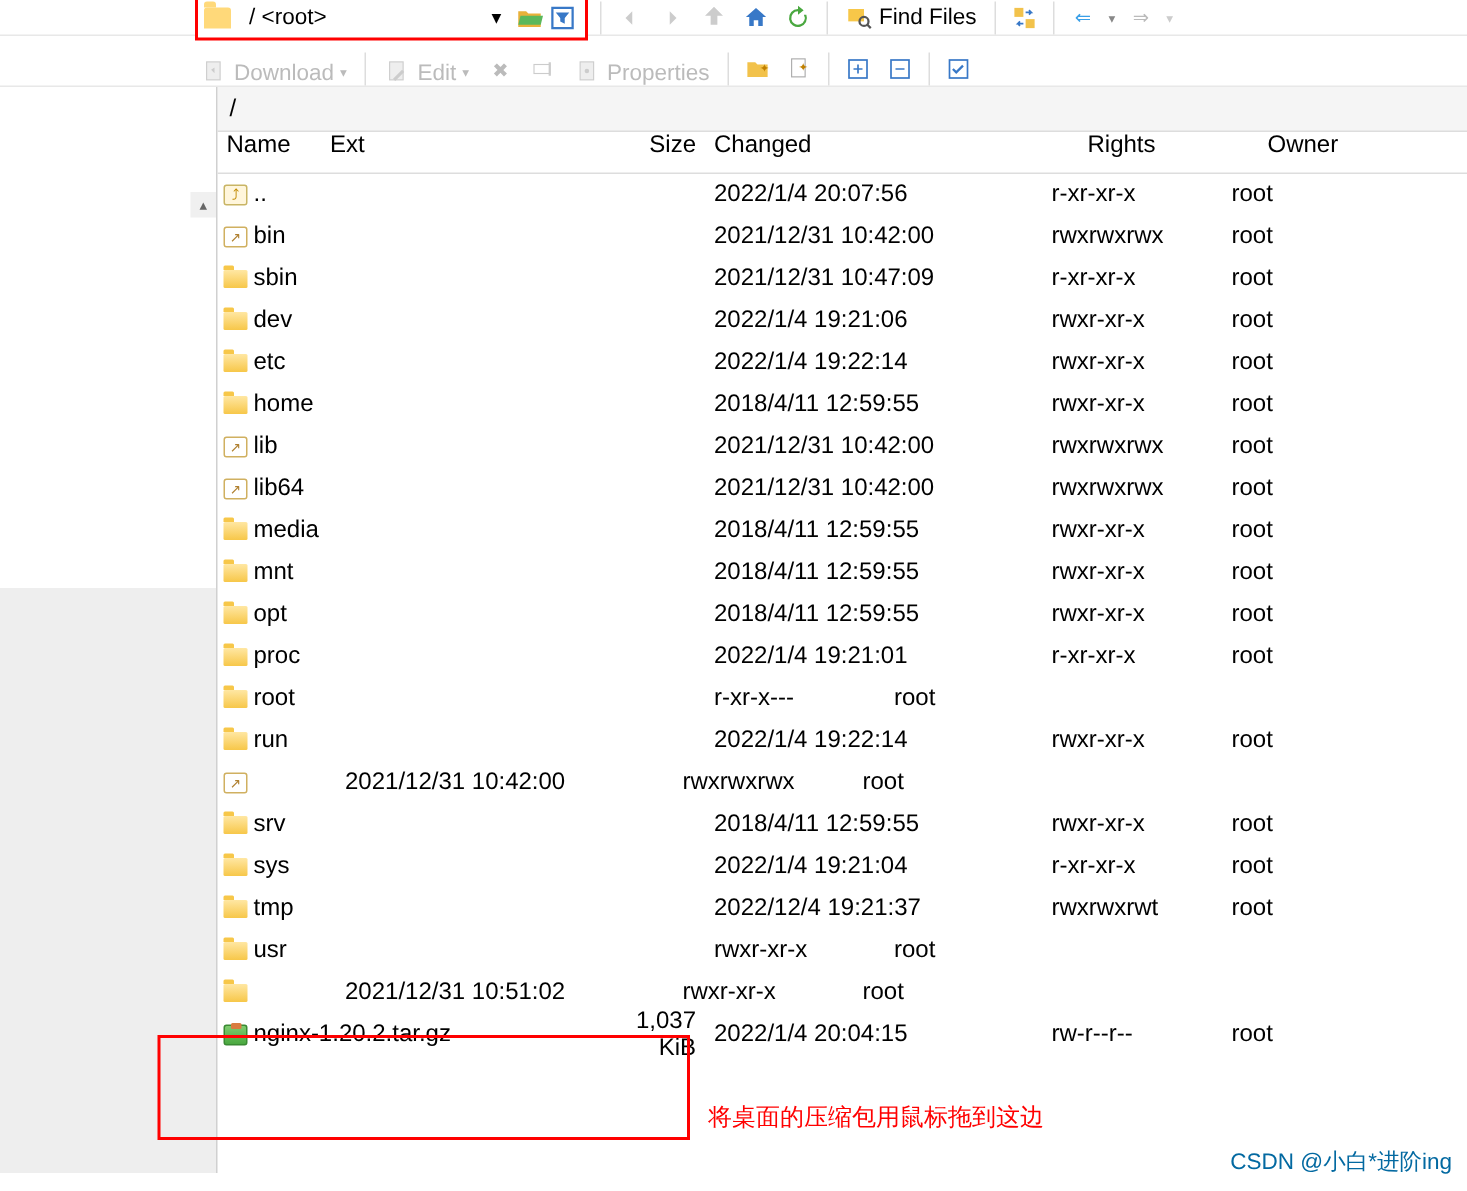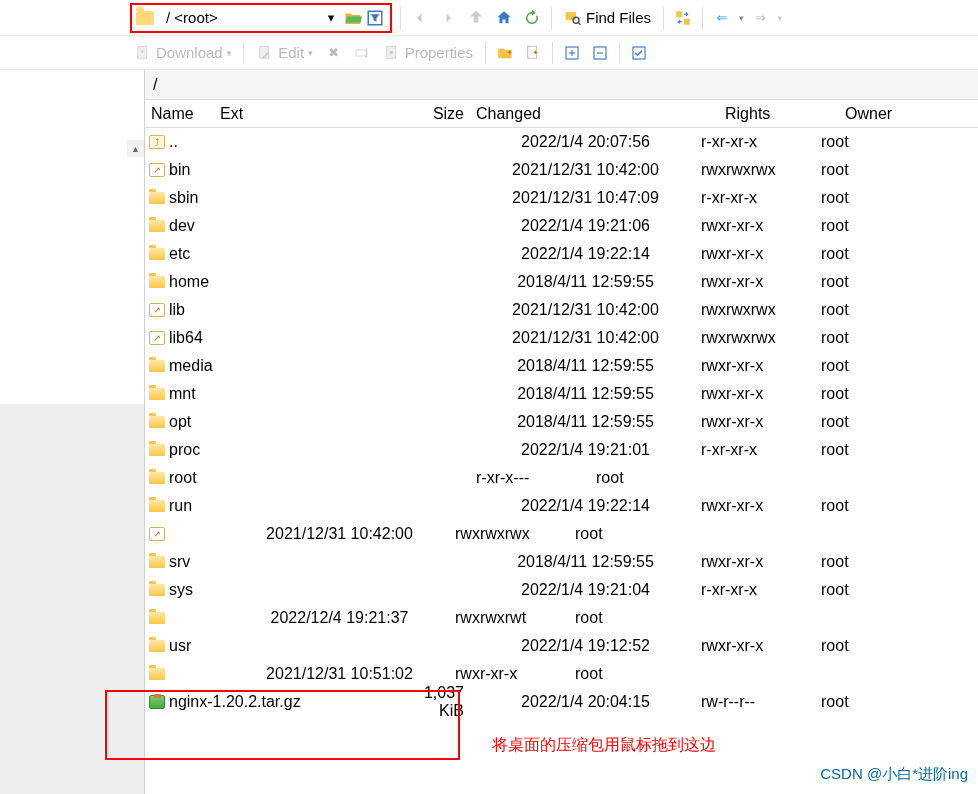"/ <root>" .toolbar1 { height: 36px -> 24px }
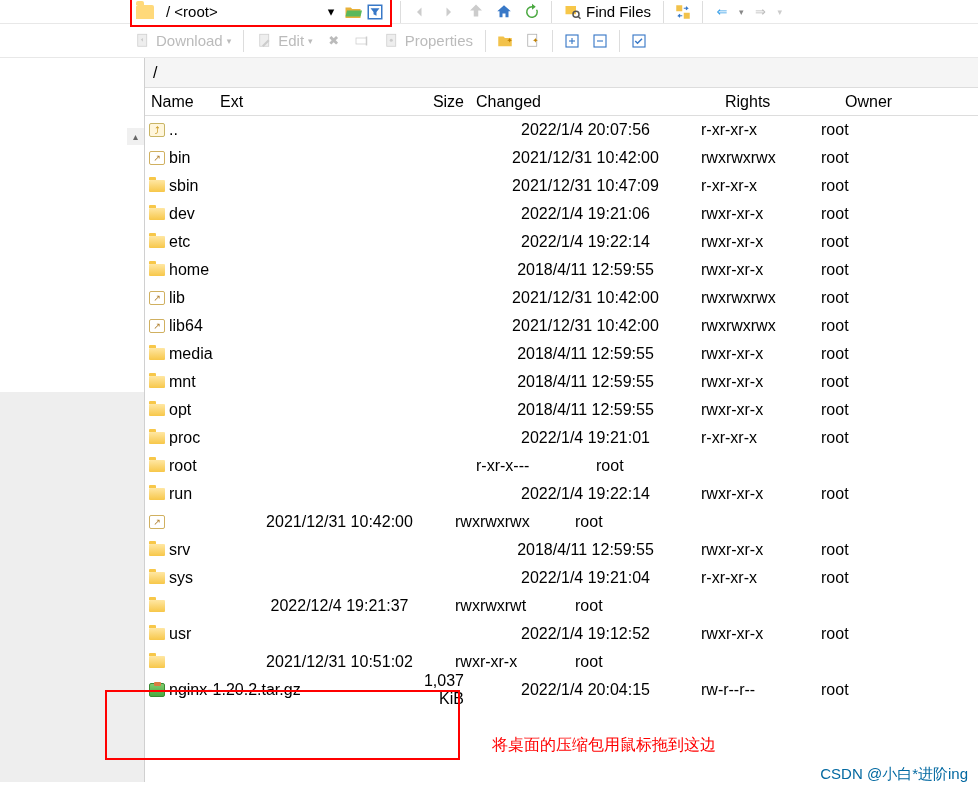"Download" .toolbar2 { align-items: center -> flex-end }
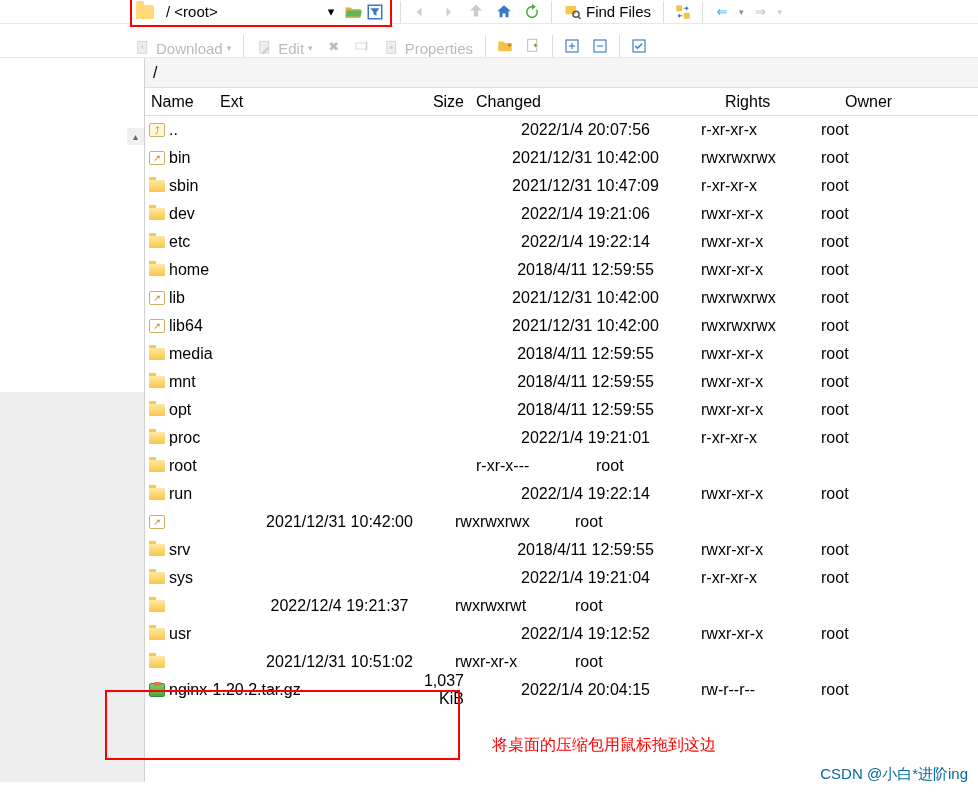"Name" .grid-header { align-items: center -> flex-start }
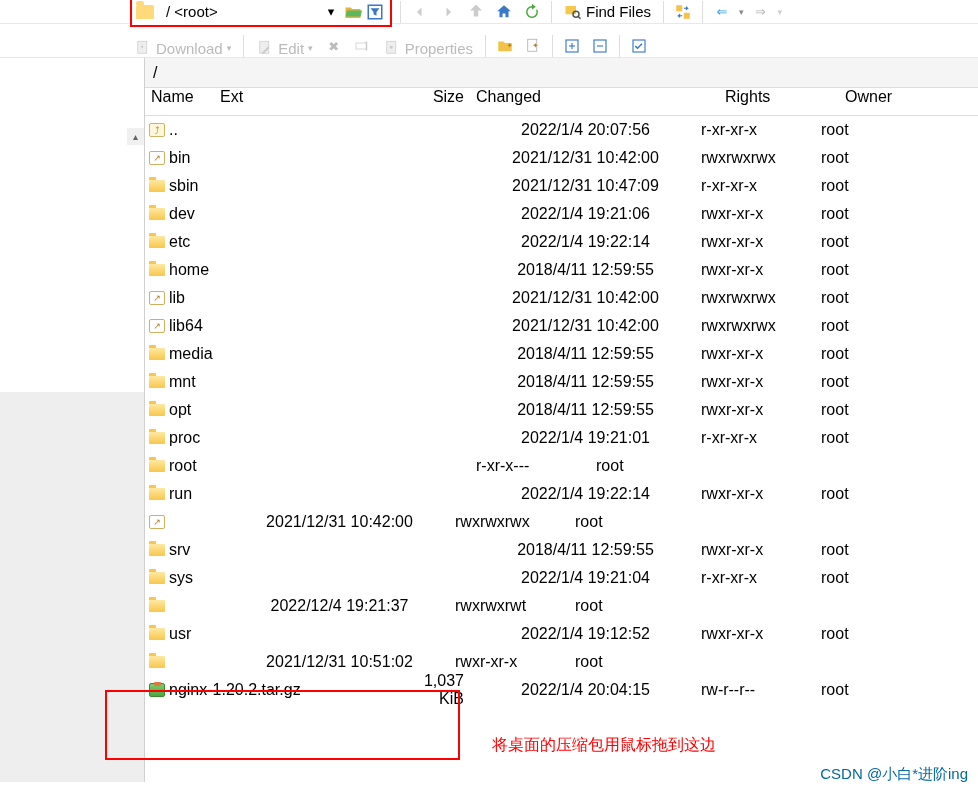"2022/1/4 20:07:56" .cell-changed { text-align: center -> none }
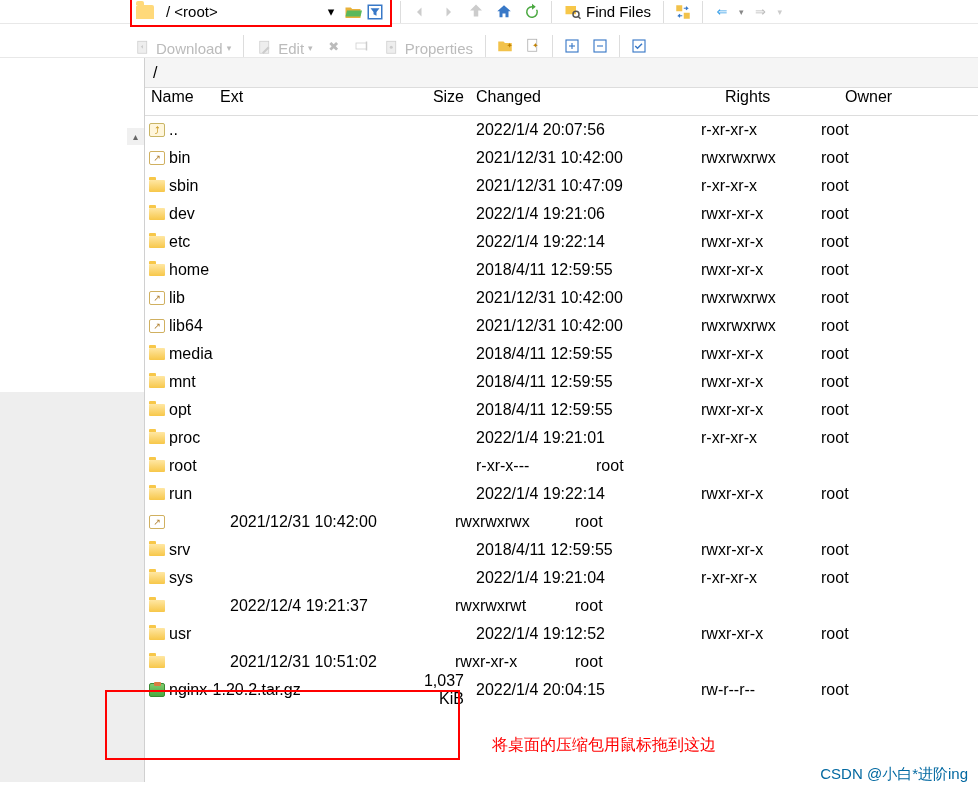"tmp" div.cell-name { html: none -> <div>tmp</div> }
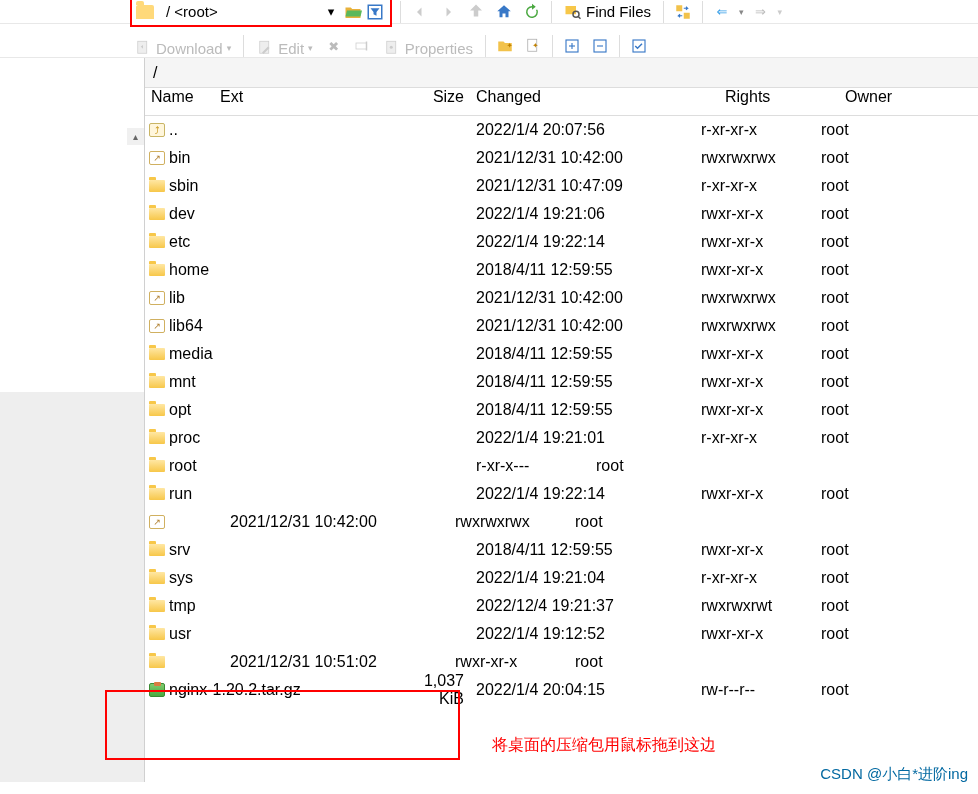"2022/1/4 19:12:52" div.cell-changed { html: <div>2022/1/4 19:12:52</div> -> none }
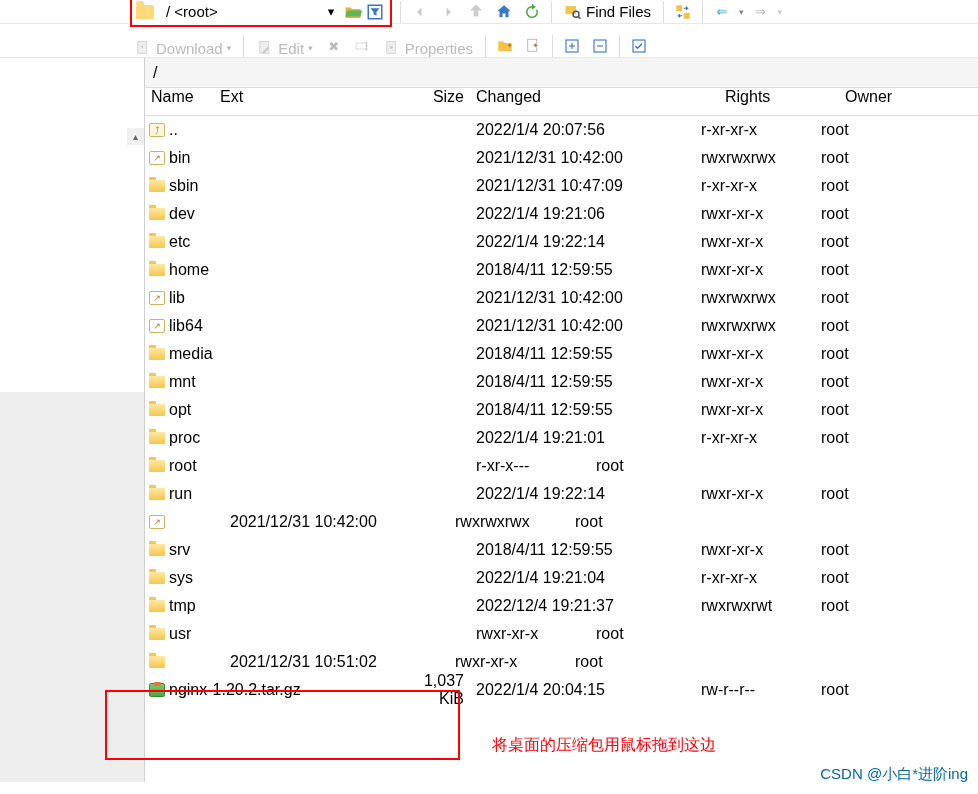"将桌面的压缩包用鼠标拖到这边" .red-text { left: 492px -> 472px }
